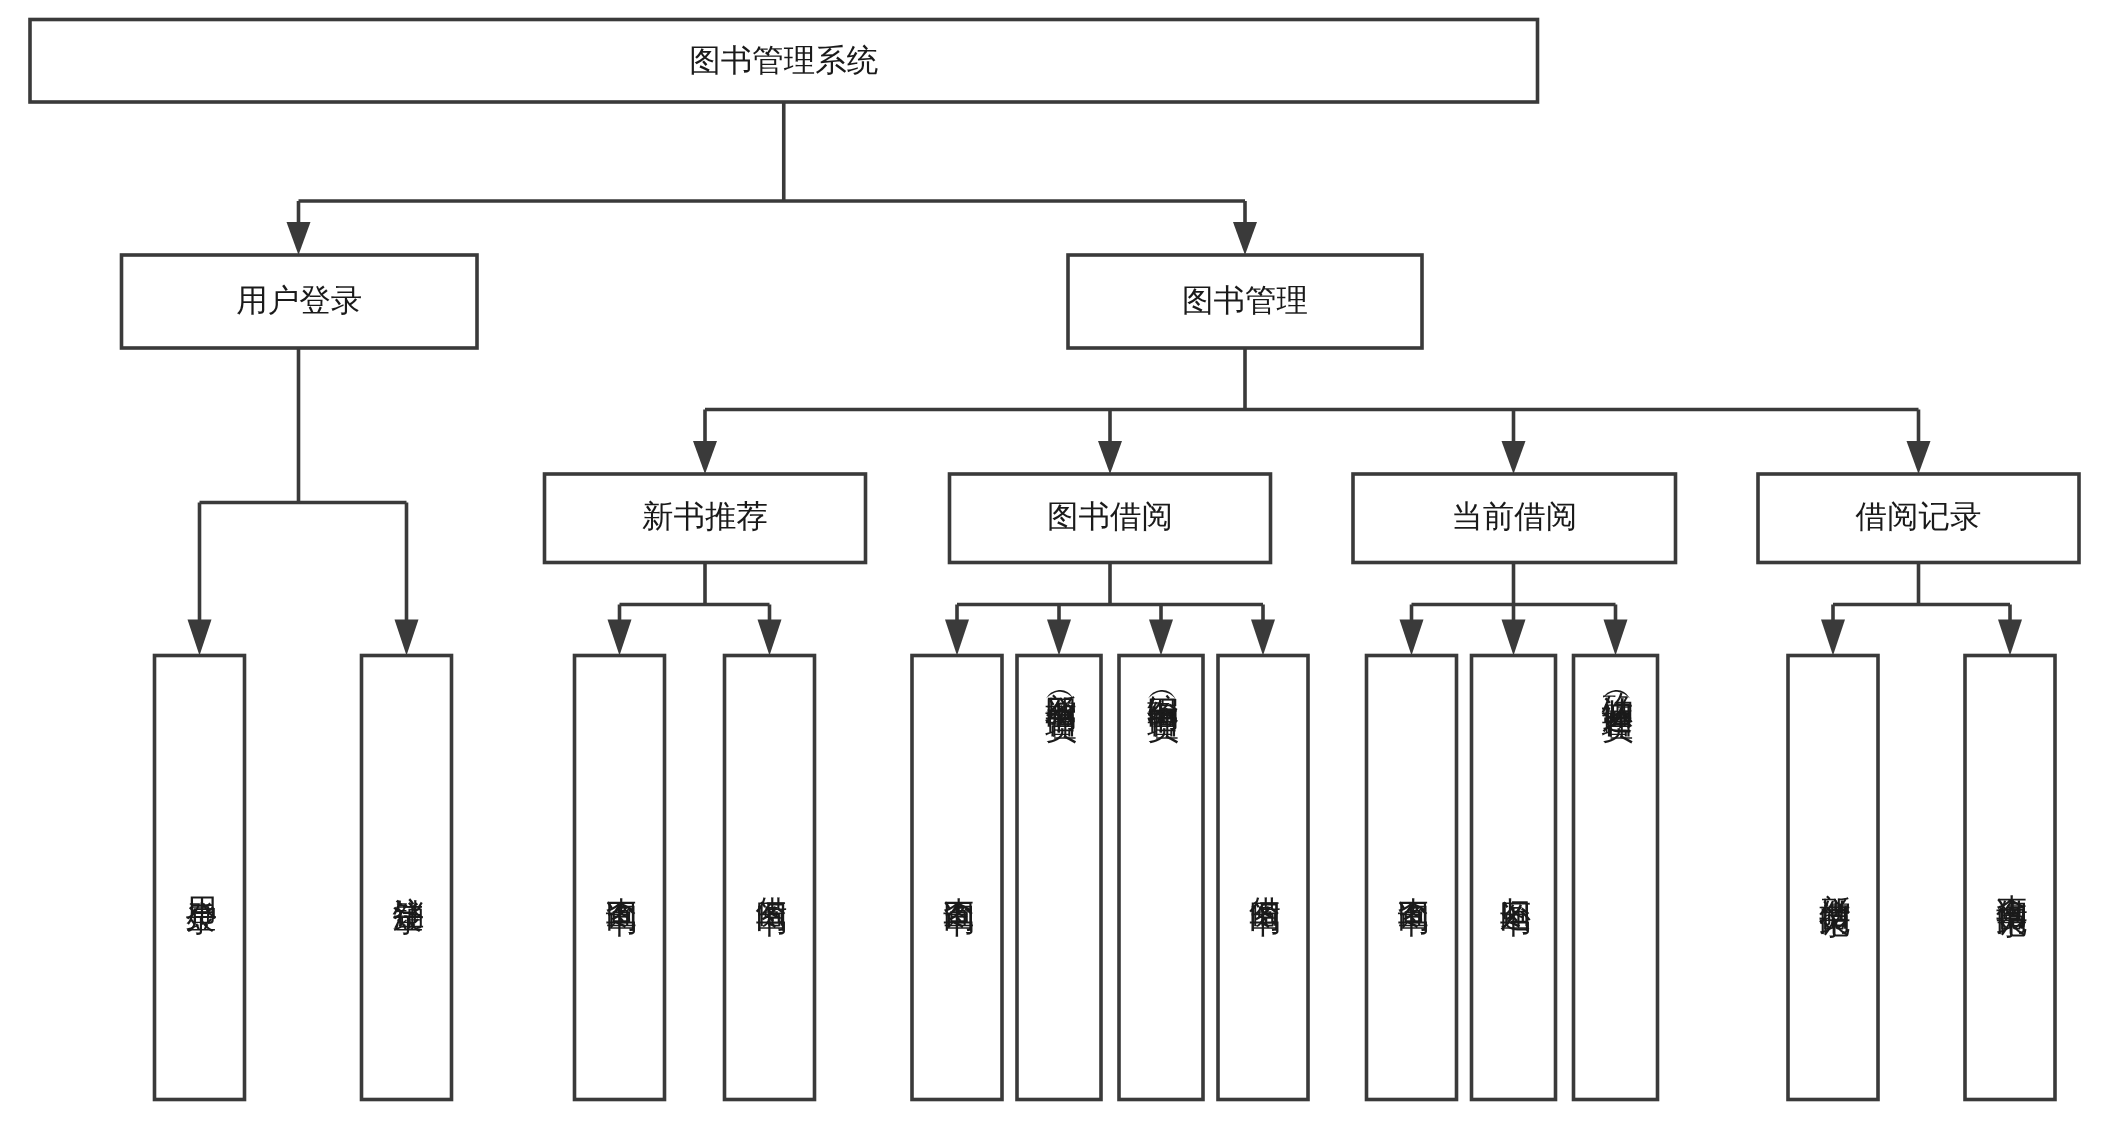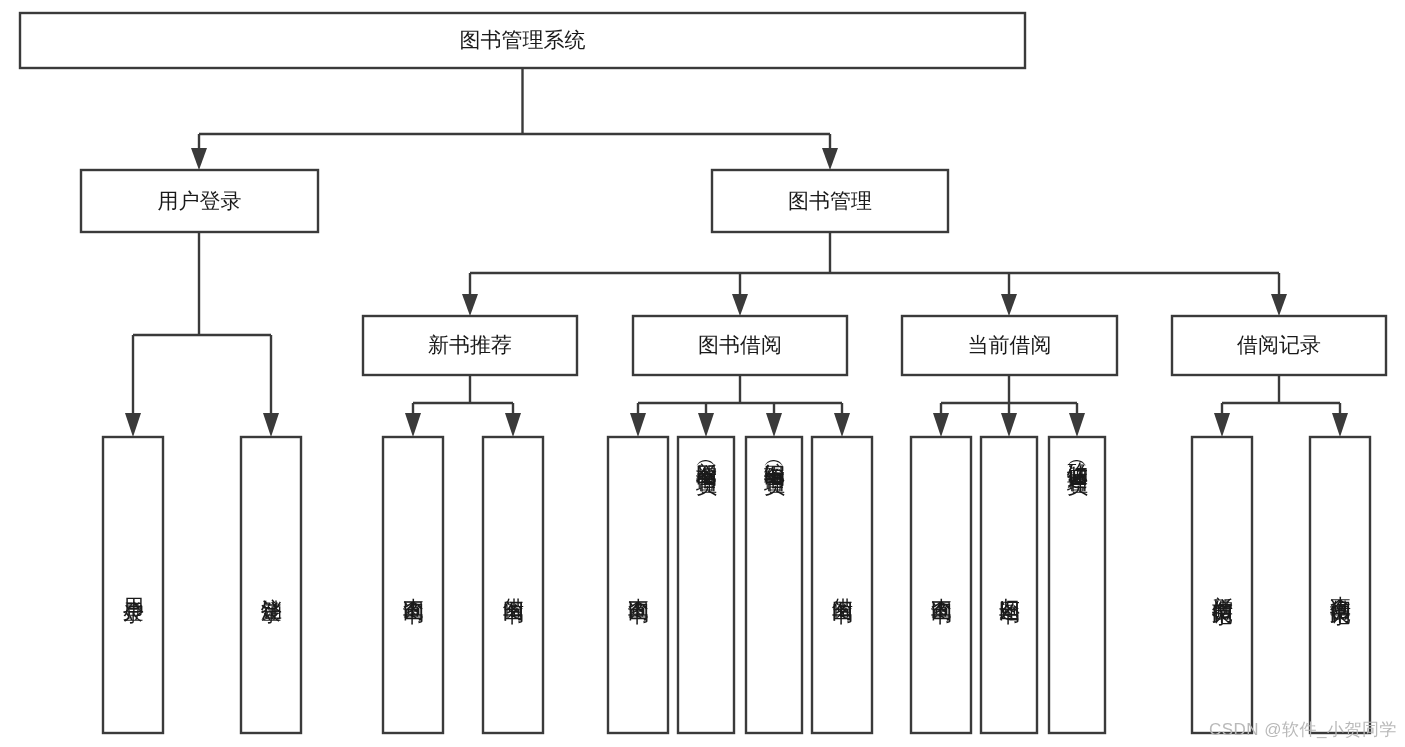"CSDN @软件_小贺同学" div.watermark { html: <div>CSDN @软件_小贺同学</div> -> none }
